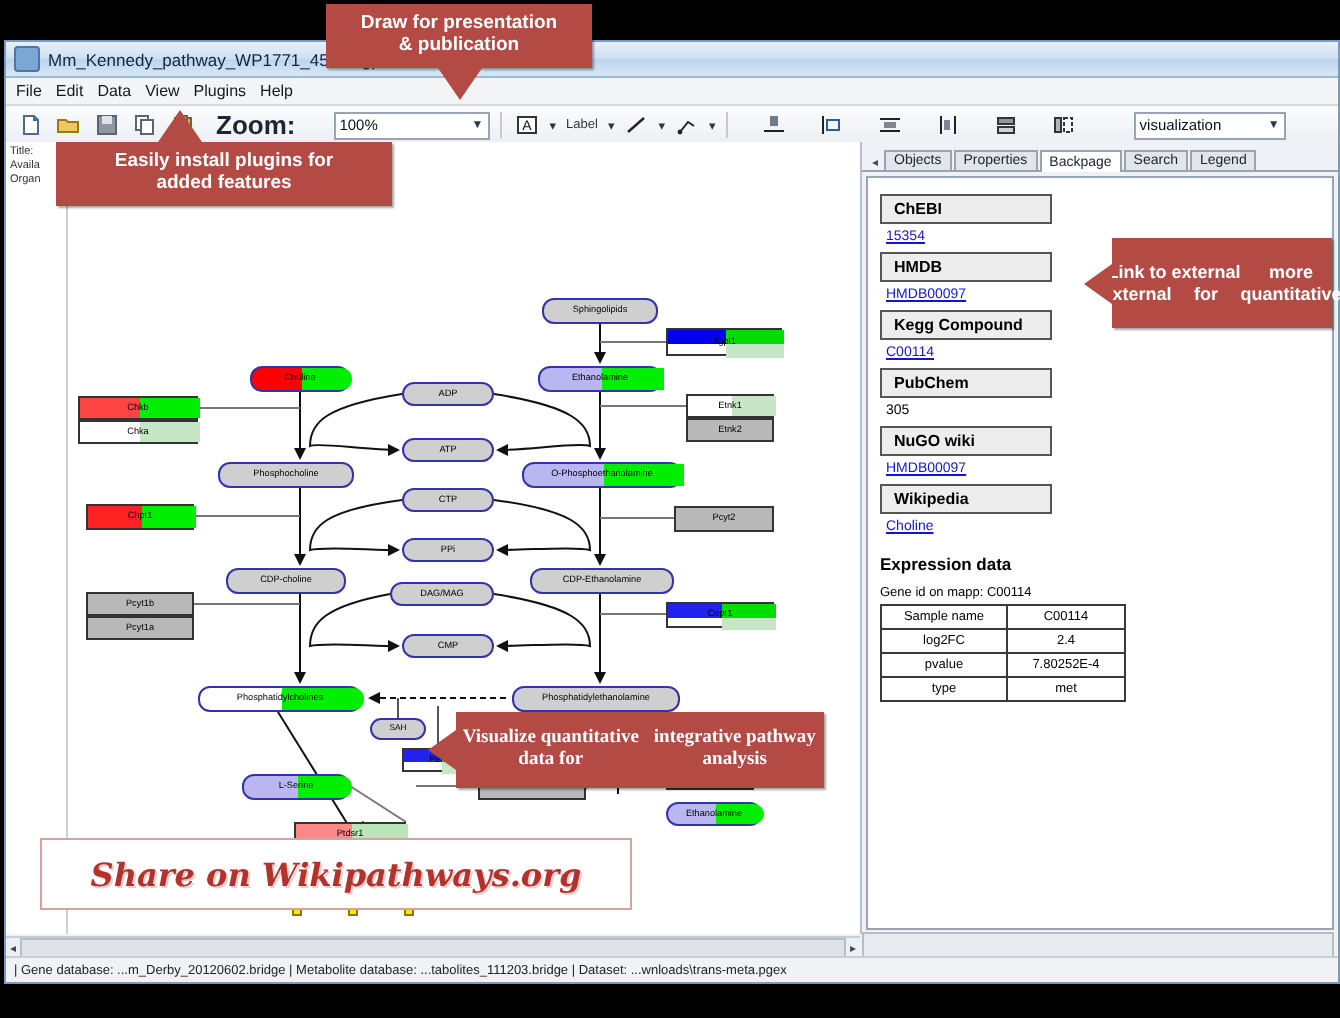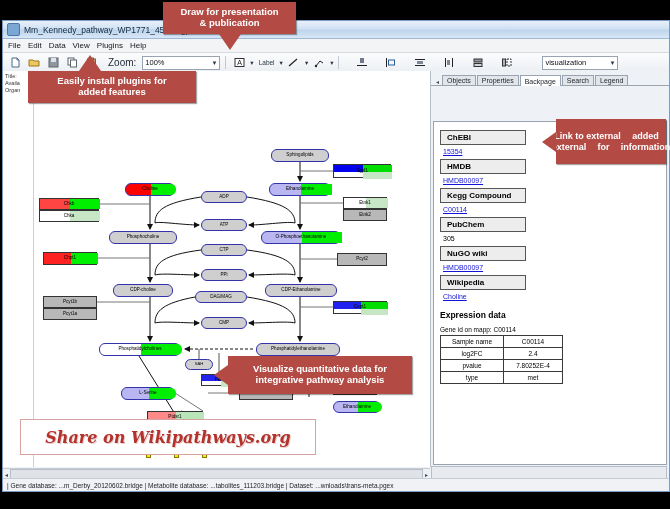"Zoom:" .zoomlabel { font-size: 10px -> 13px; font-weight: normal -> bold; margin-right: 3px -> 16px }
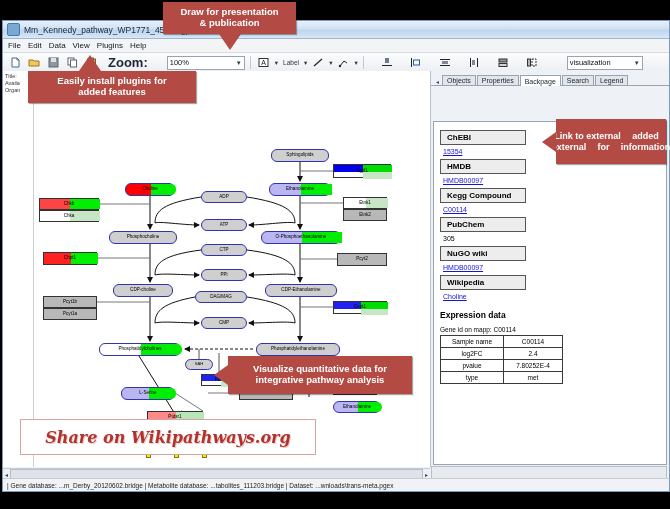"ChEBI" .sidewrap { gap: 33px -> none }
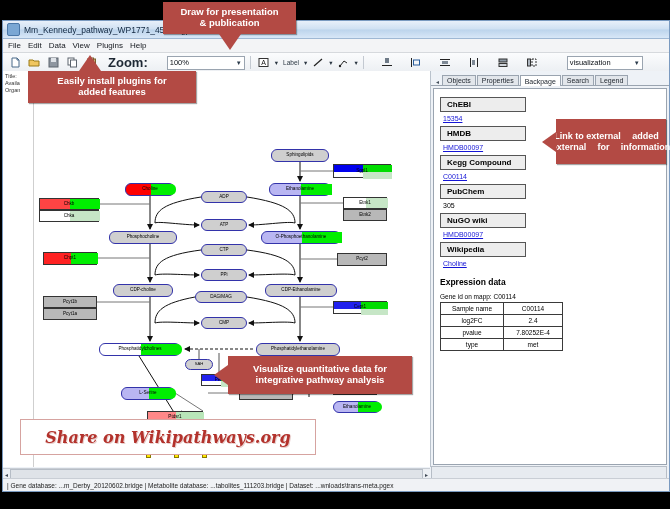"added information" div { text: added information -> more quantitative }
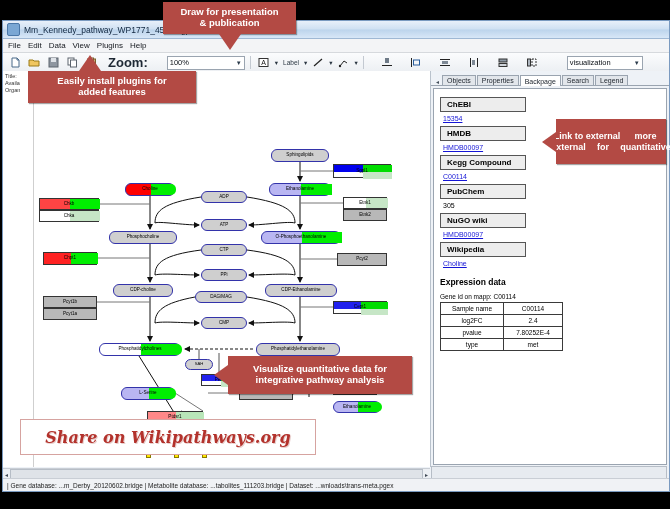"Visualize quantitative data for" div.callout { flex-direction: column -> row; font-family: none -> Liberation Serif, serif }
